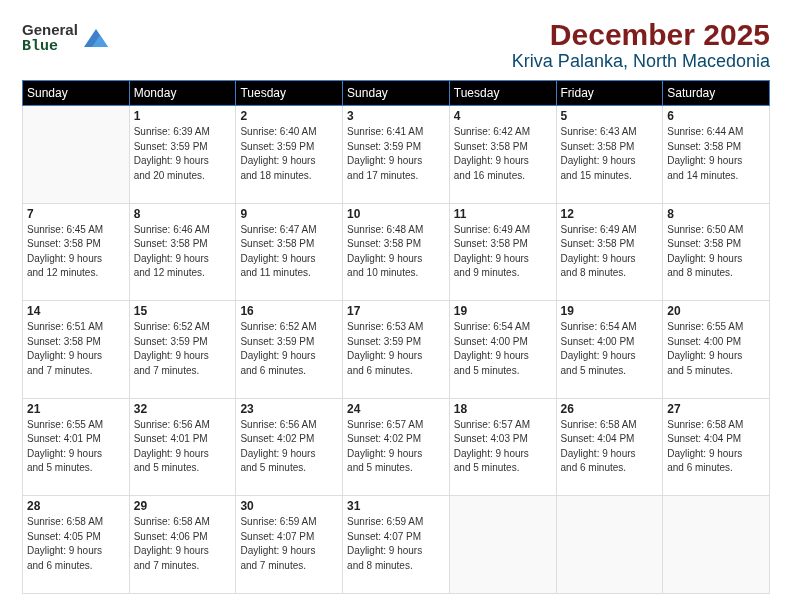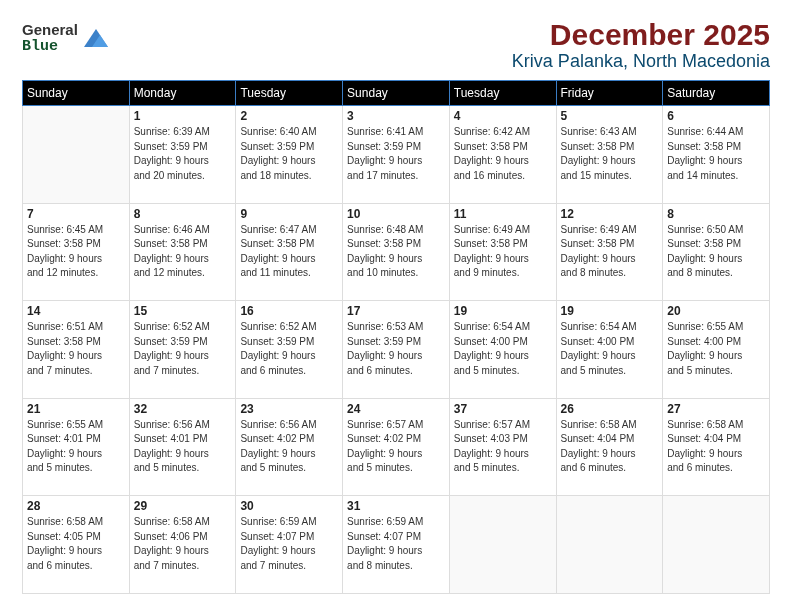"37" span.day-num { text: 37 -> 18 }
